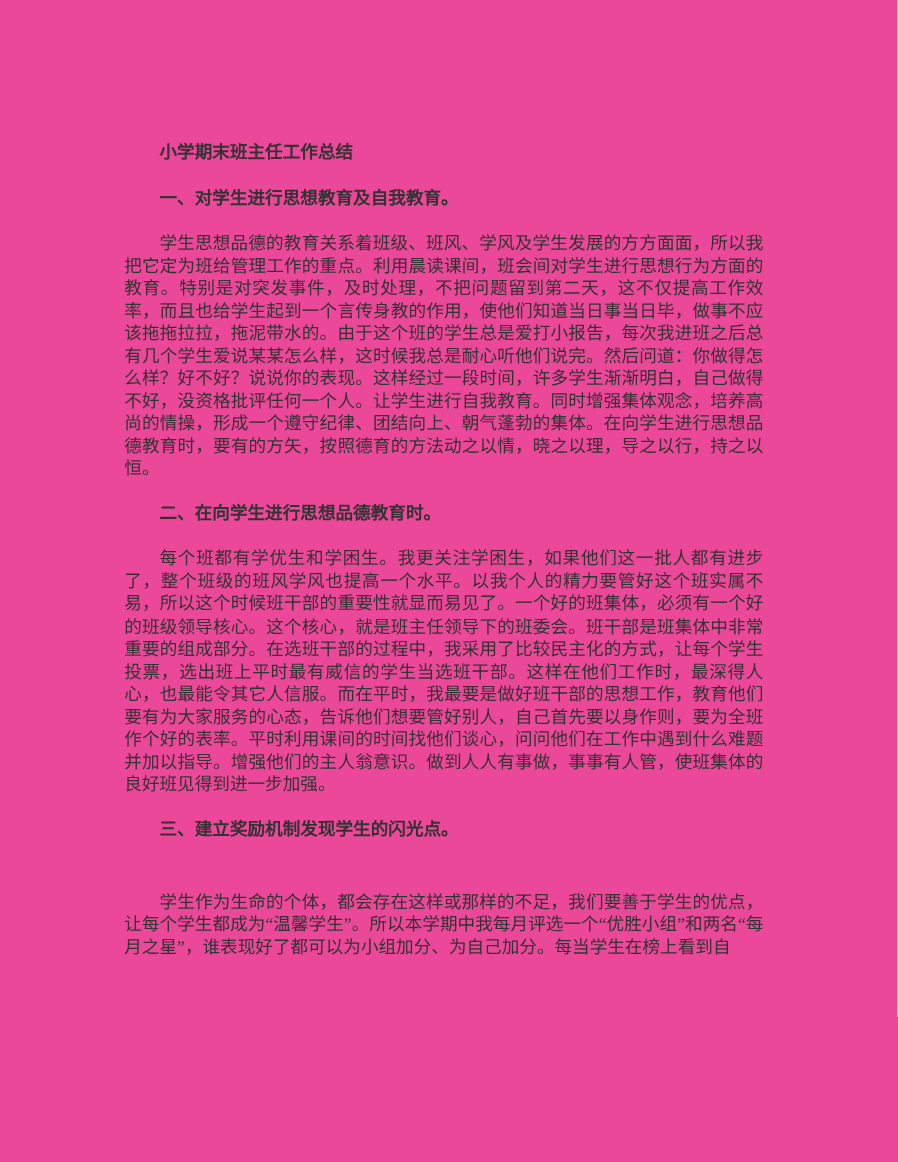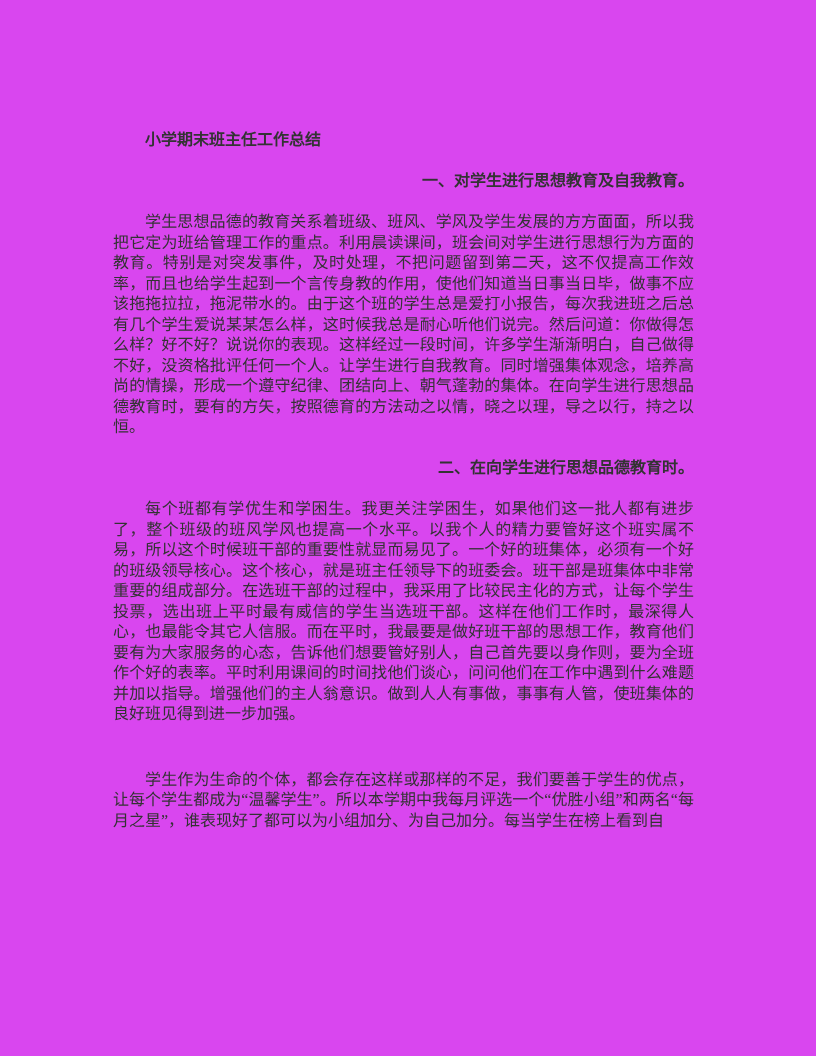"小学期末班主任工作总结" .page { background: #d946ef -> #ec4899 }
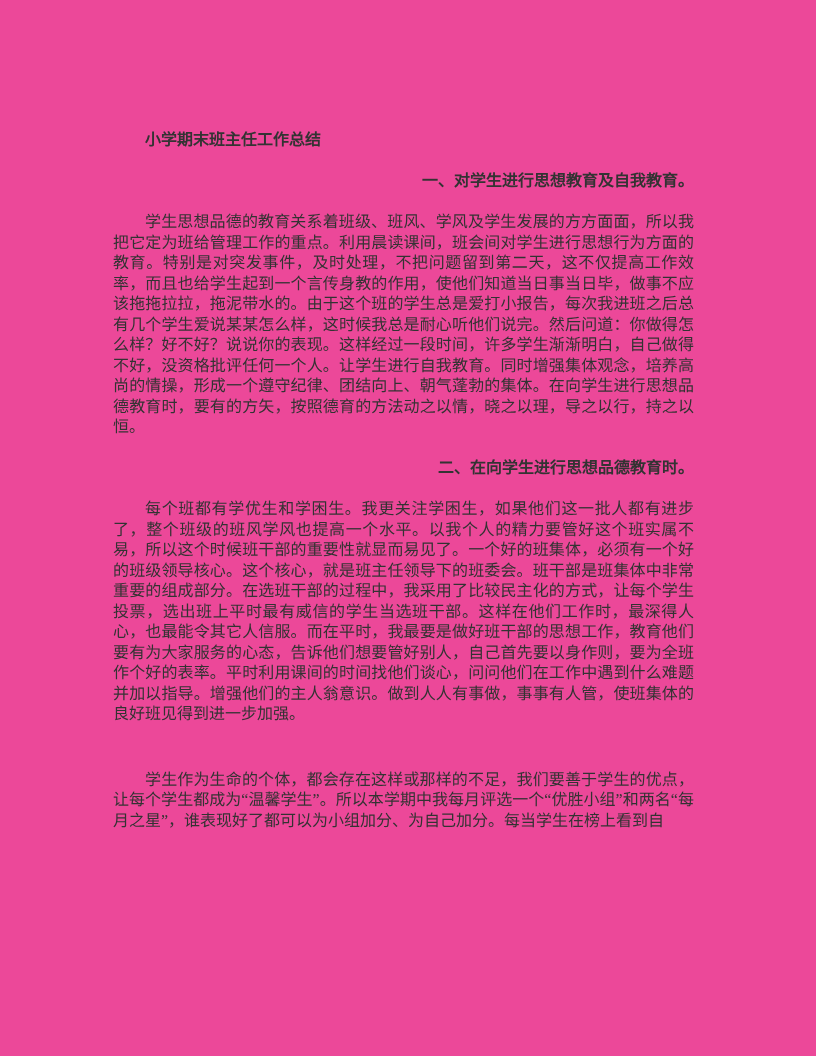"一、对学生进行思想教育及自我教育。" .section-heading { text-align: right -> none }
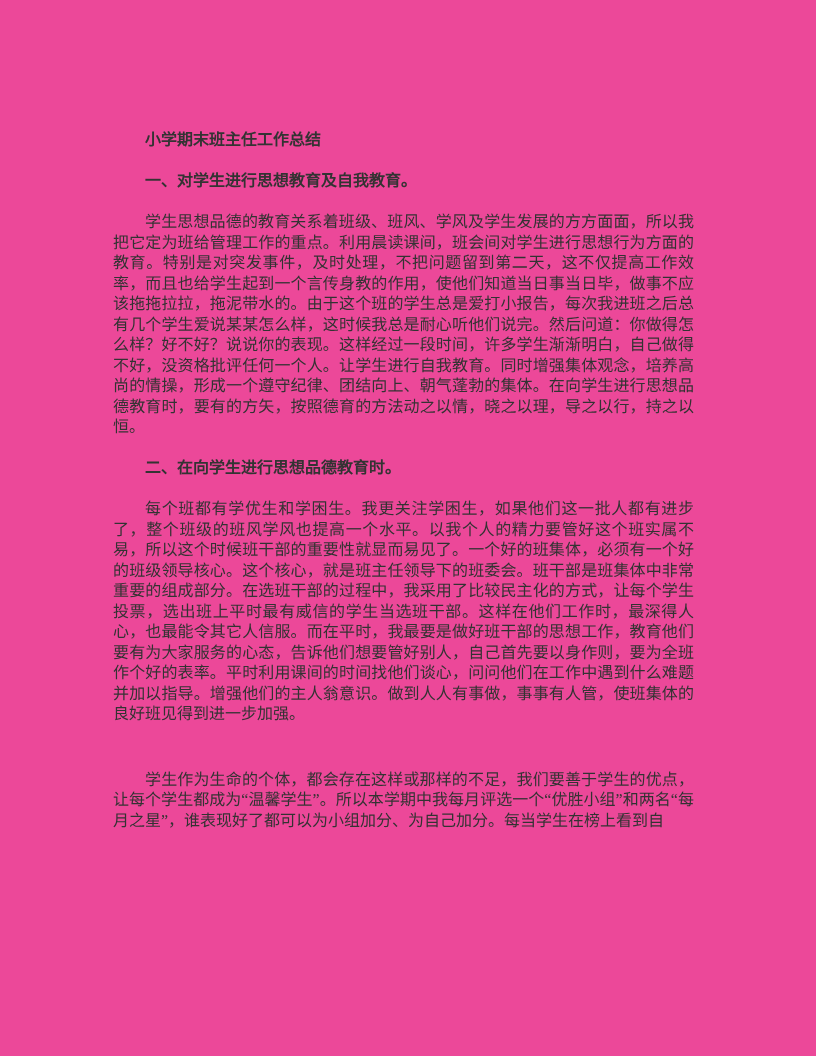"三、建立奖励机制发现学生的闪光点。" p.section-heading { html: none -> <p>三、建立奖励机制发现学生的闪光点。</p> }
